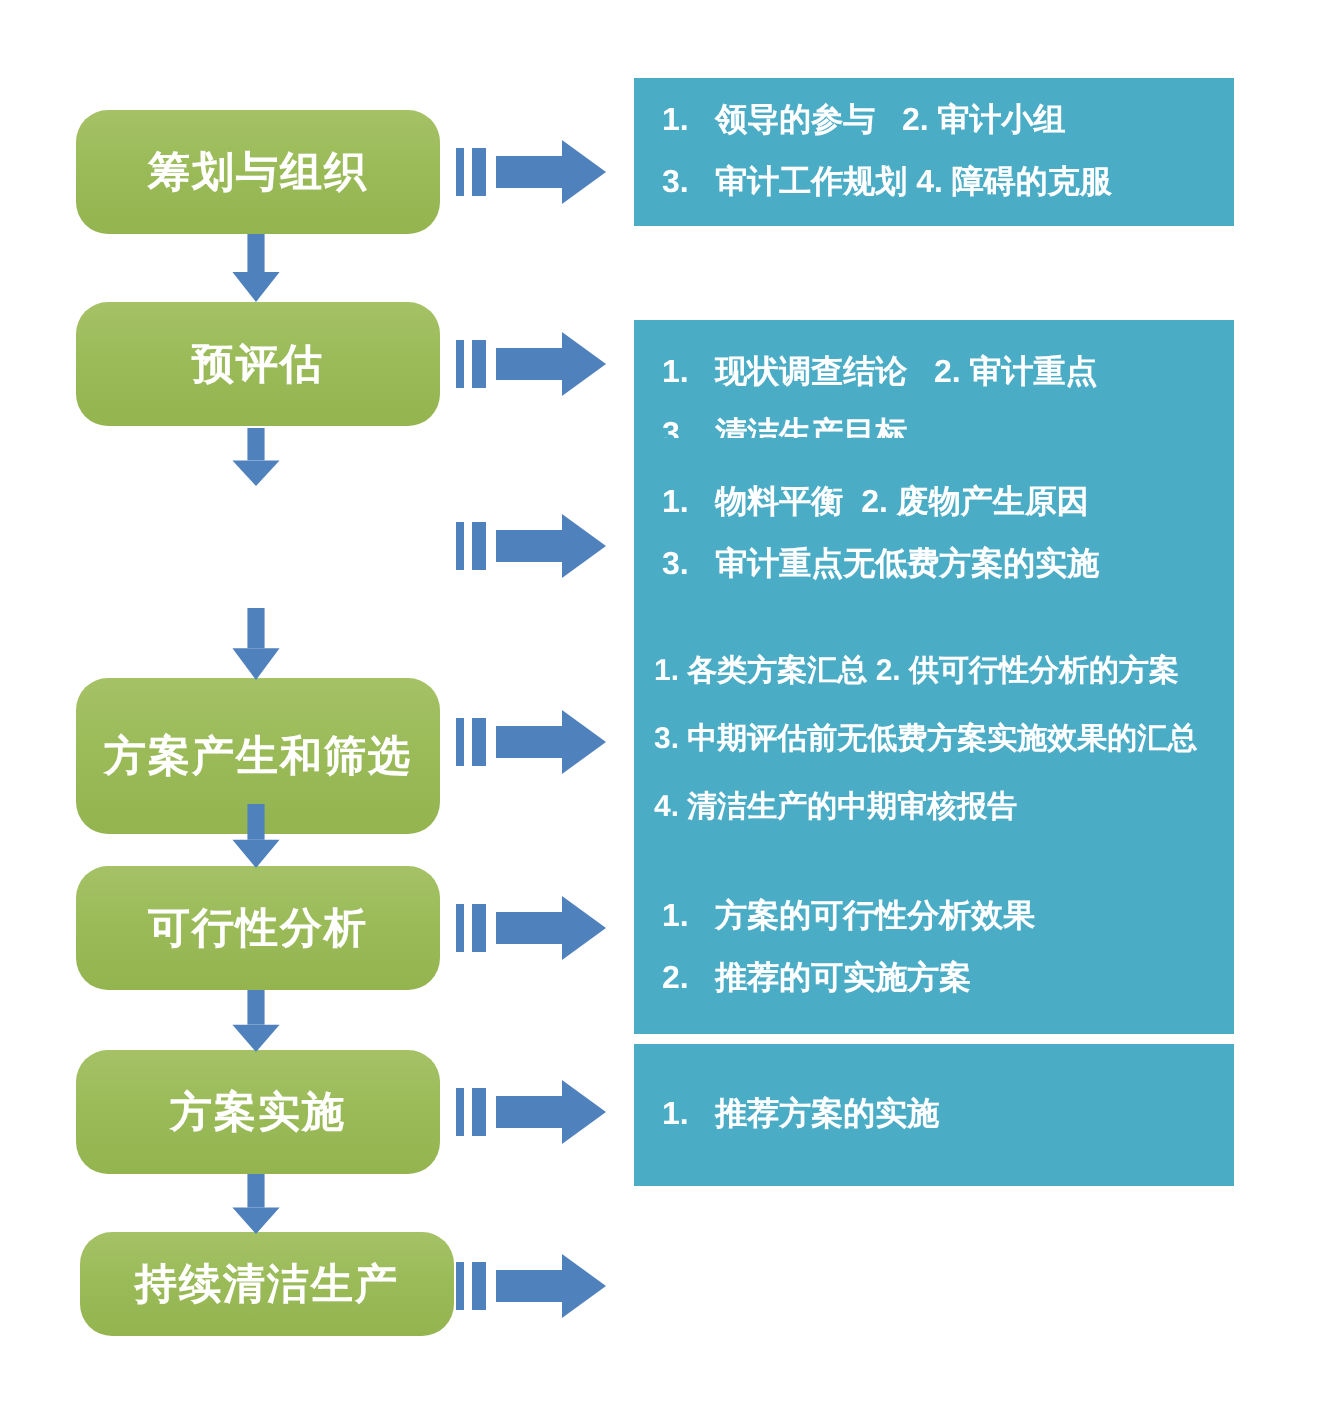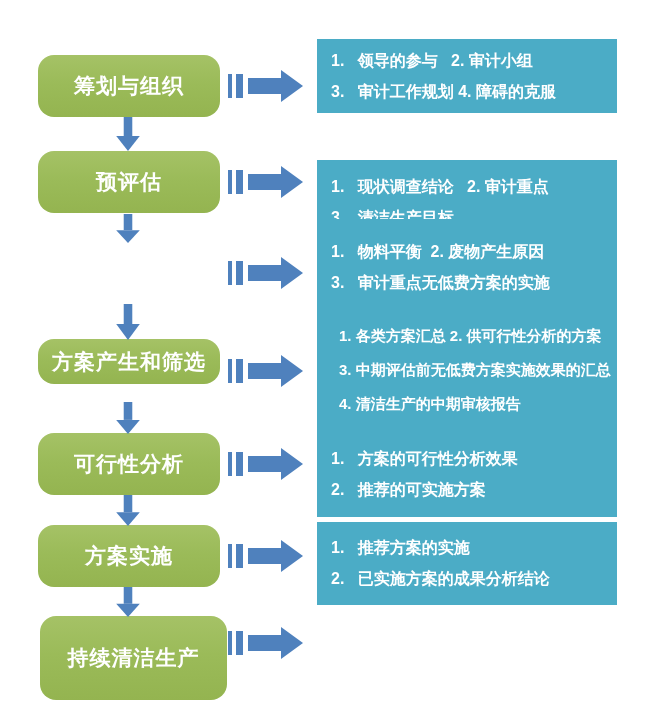"1. 各类方案汇总 2. 供可行性分析的方案" .i3 { padding-left: 22px -> 10px }
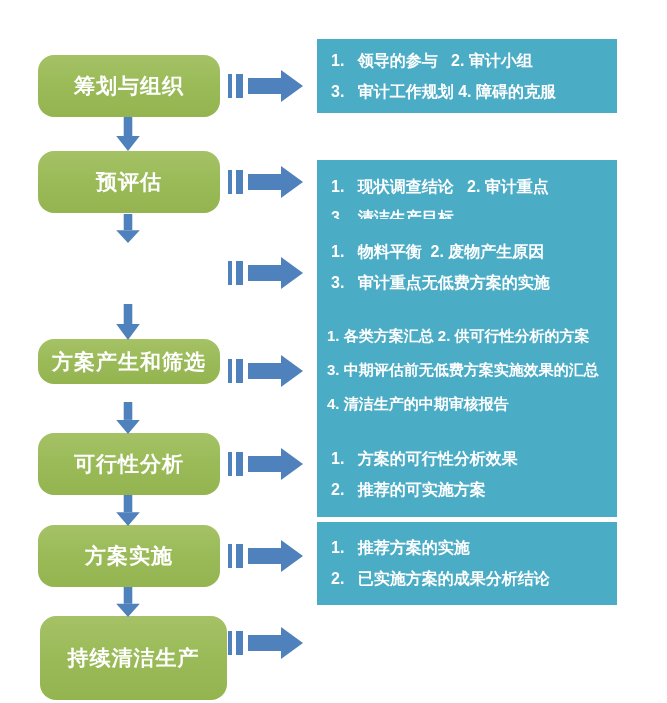"方案产生和筛选" .s3 { height: 45px -> 78px }
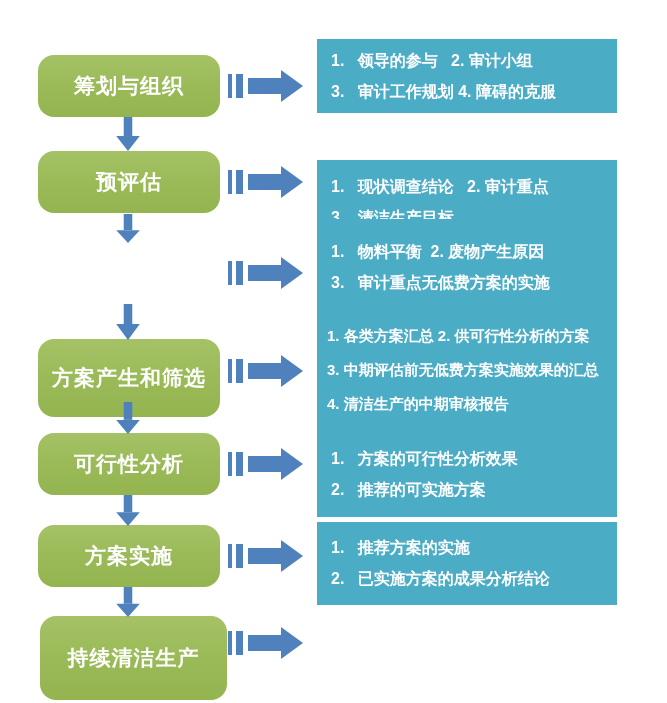"1. 推荐方案的实施" .i5 { height: 83px -> 71px }
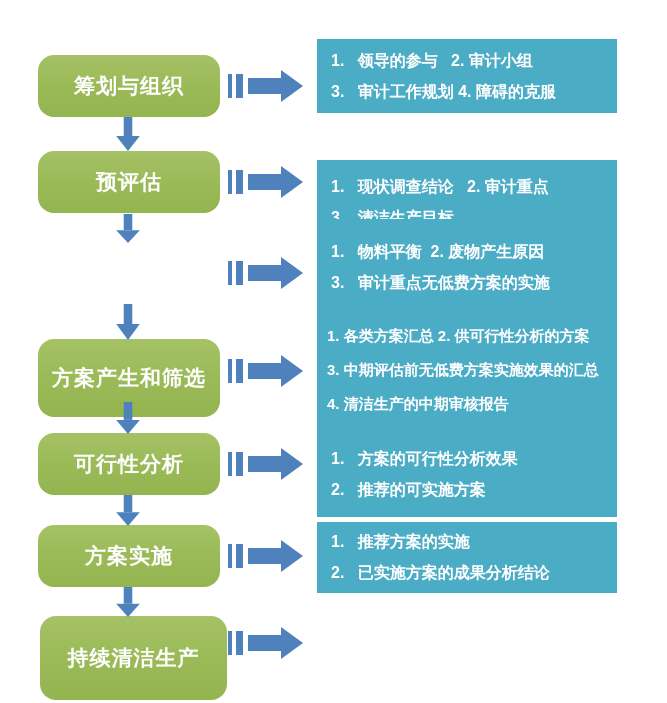"2. 已实施方案的成果分析结论" div.iline { html: <div>2. 已实施方案的成果分析结论</div> -> none }
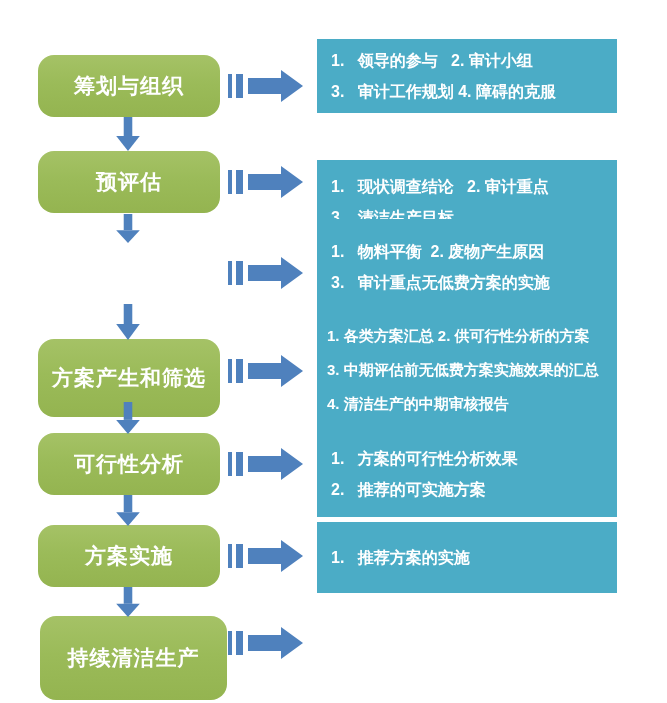"持续清洁生产" .s6 { height: 84px -> 52px }
